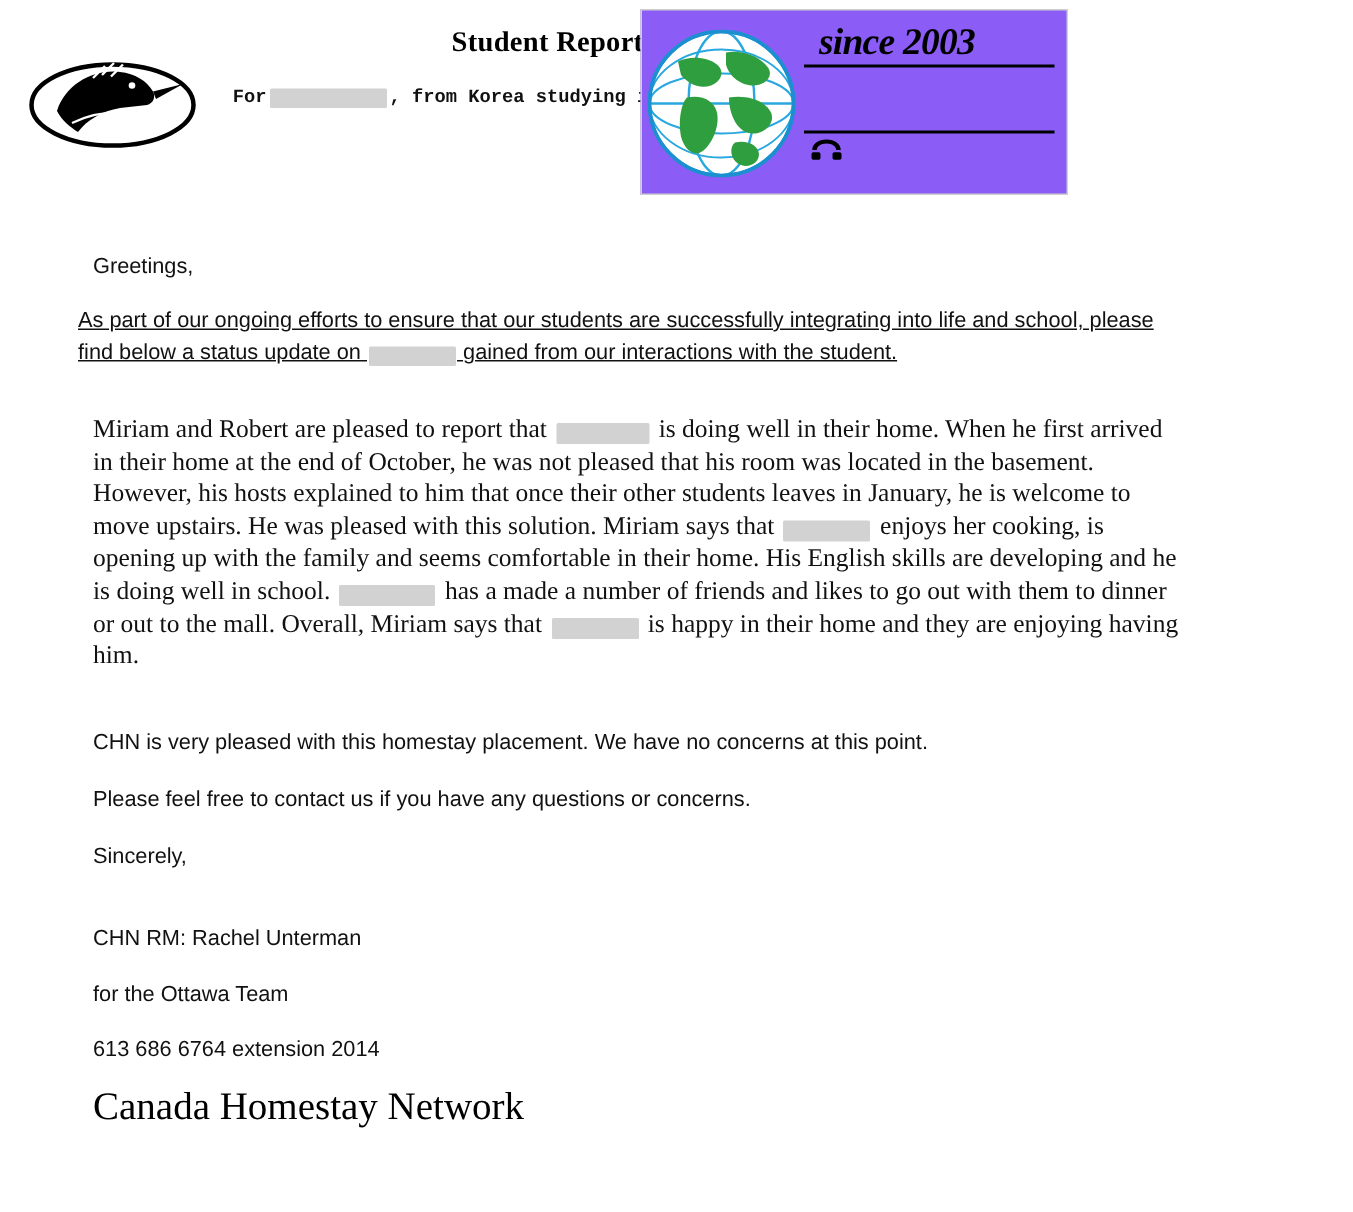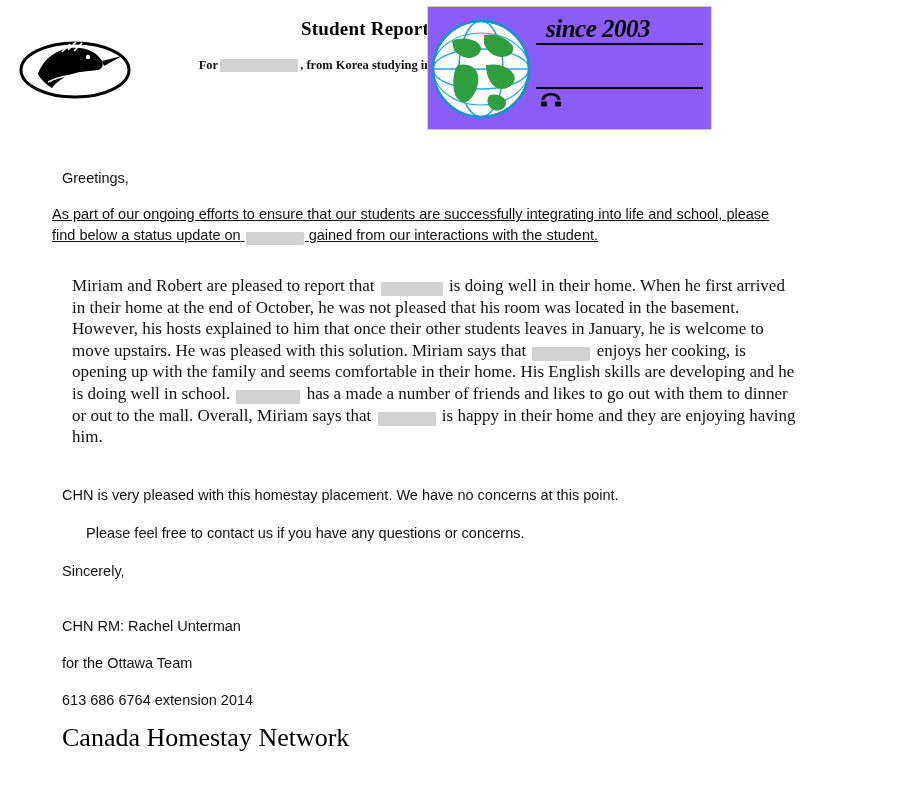"For" .report-subline { font-family: Liberation Serif, serif -> Liberation Mono, monospace }
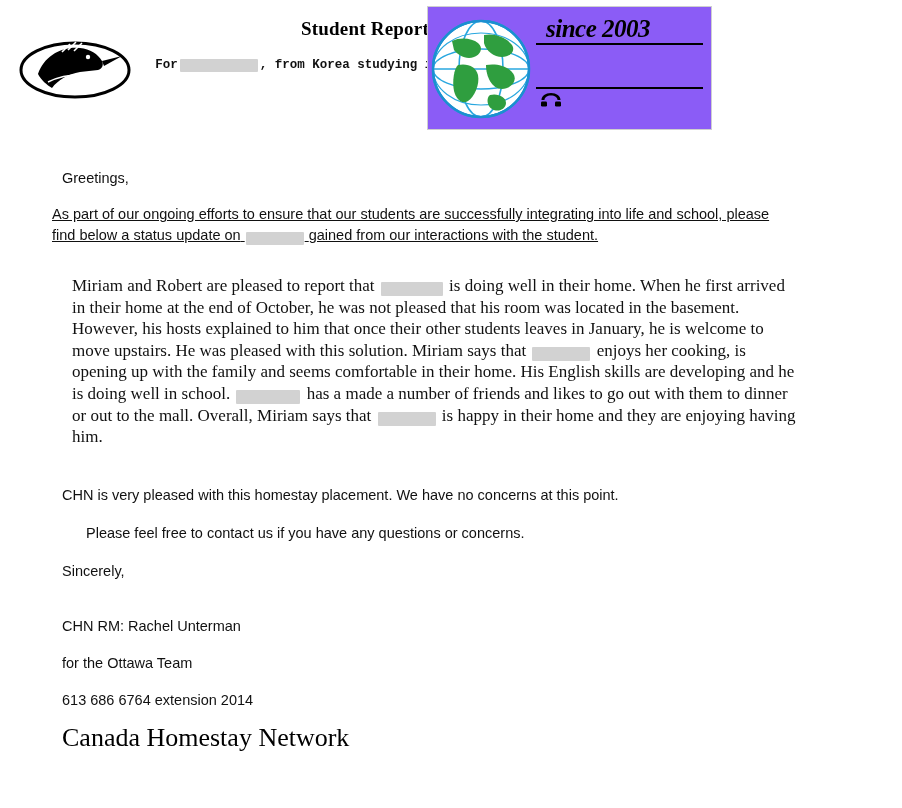"Miriam and Robert are pleased" .p-main { left: 72px -> 62px }
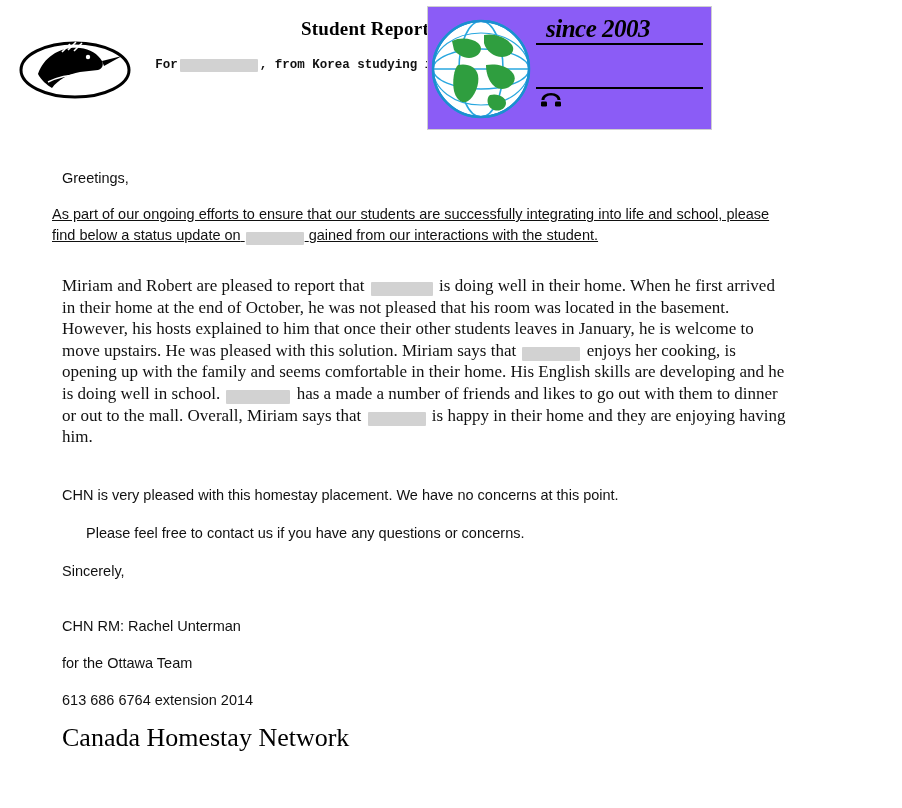"Please feel free to contact" .p-contact { margin-left: 24px -> none }
